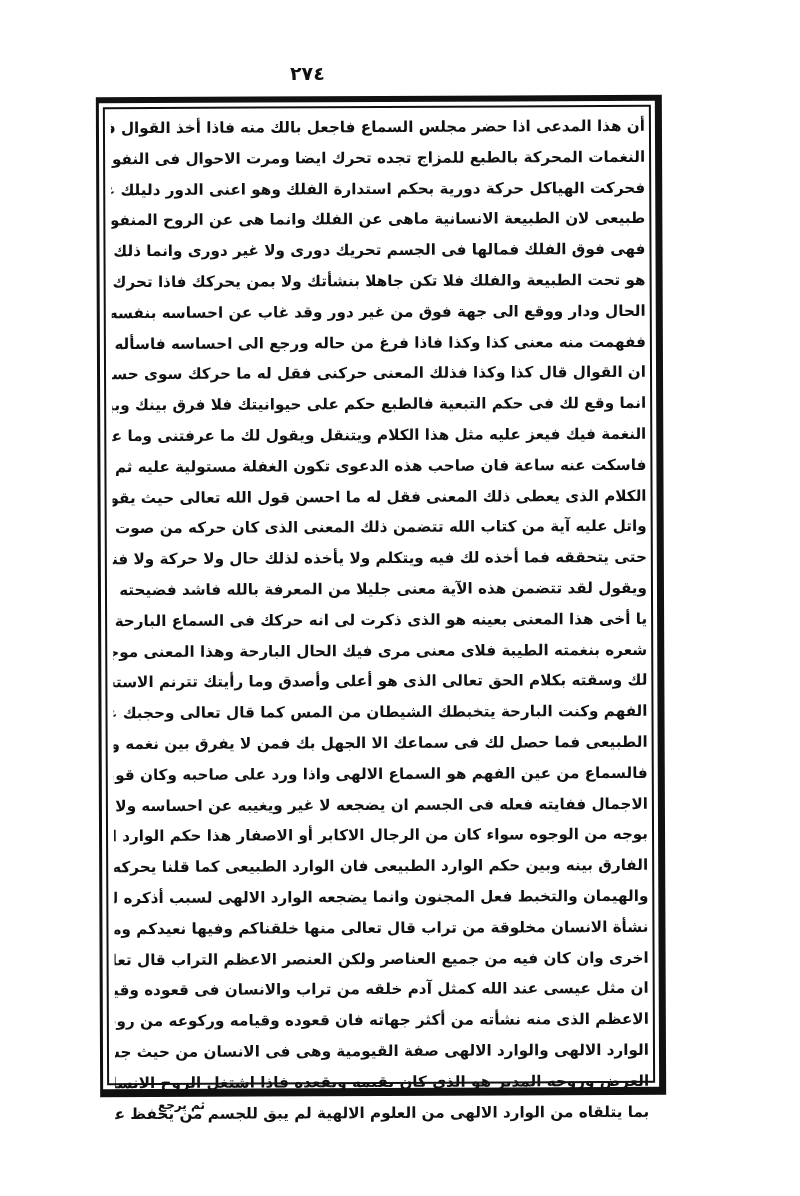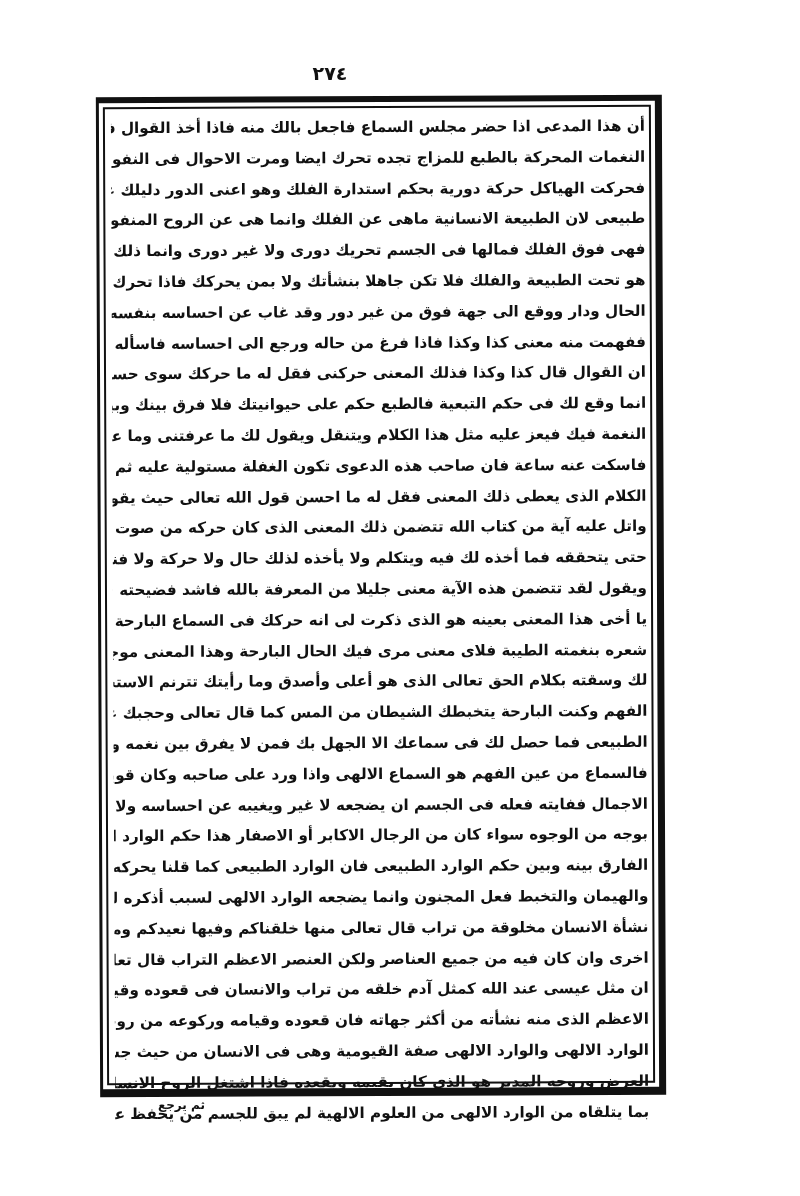"٢٧٤" .page-number { text-align: center -> left }
